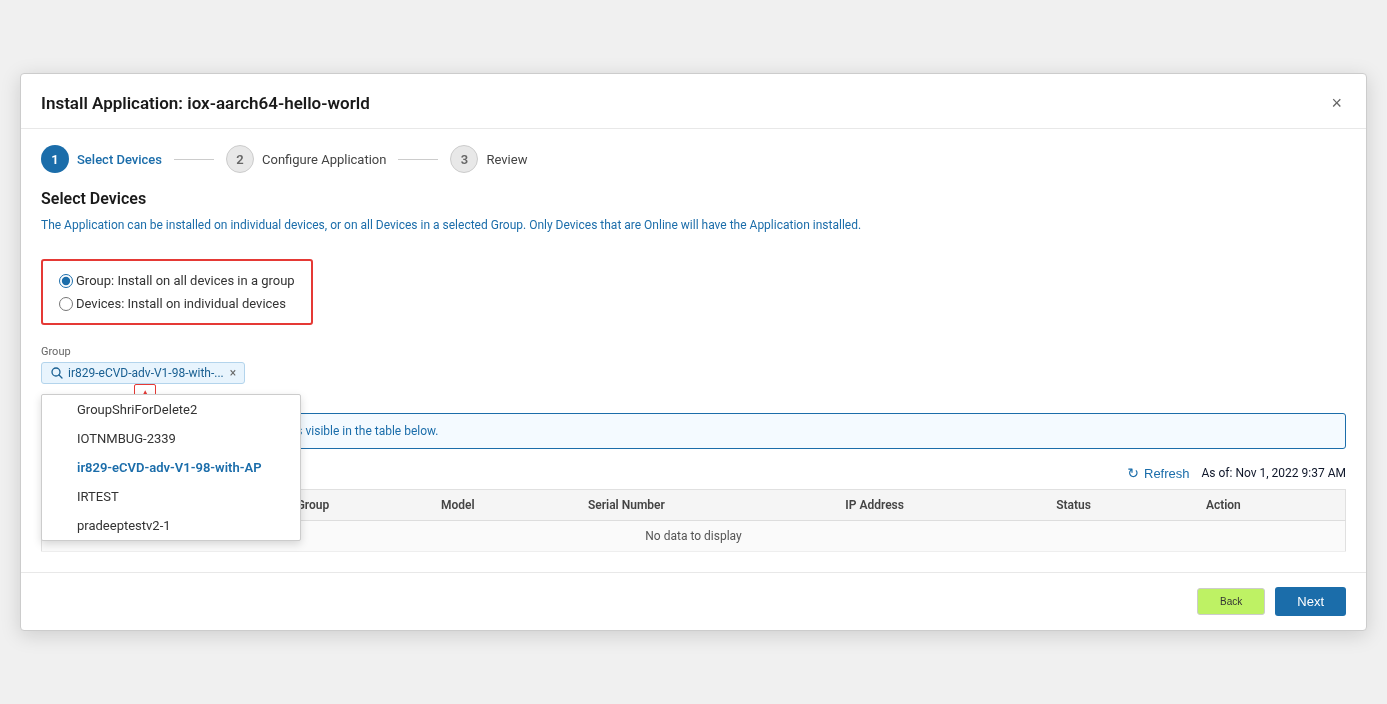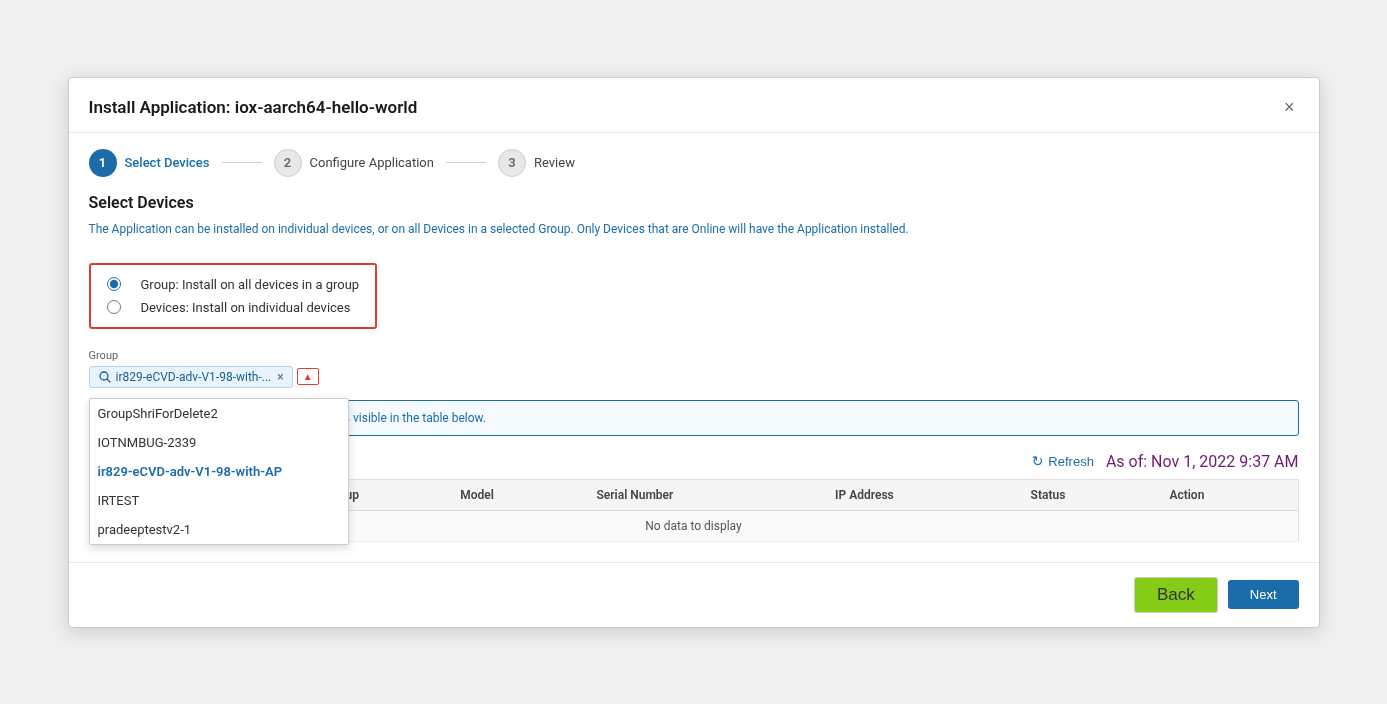"Install Application:" .modal-container { width: 1252px -> 1347px }
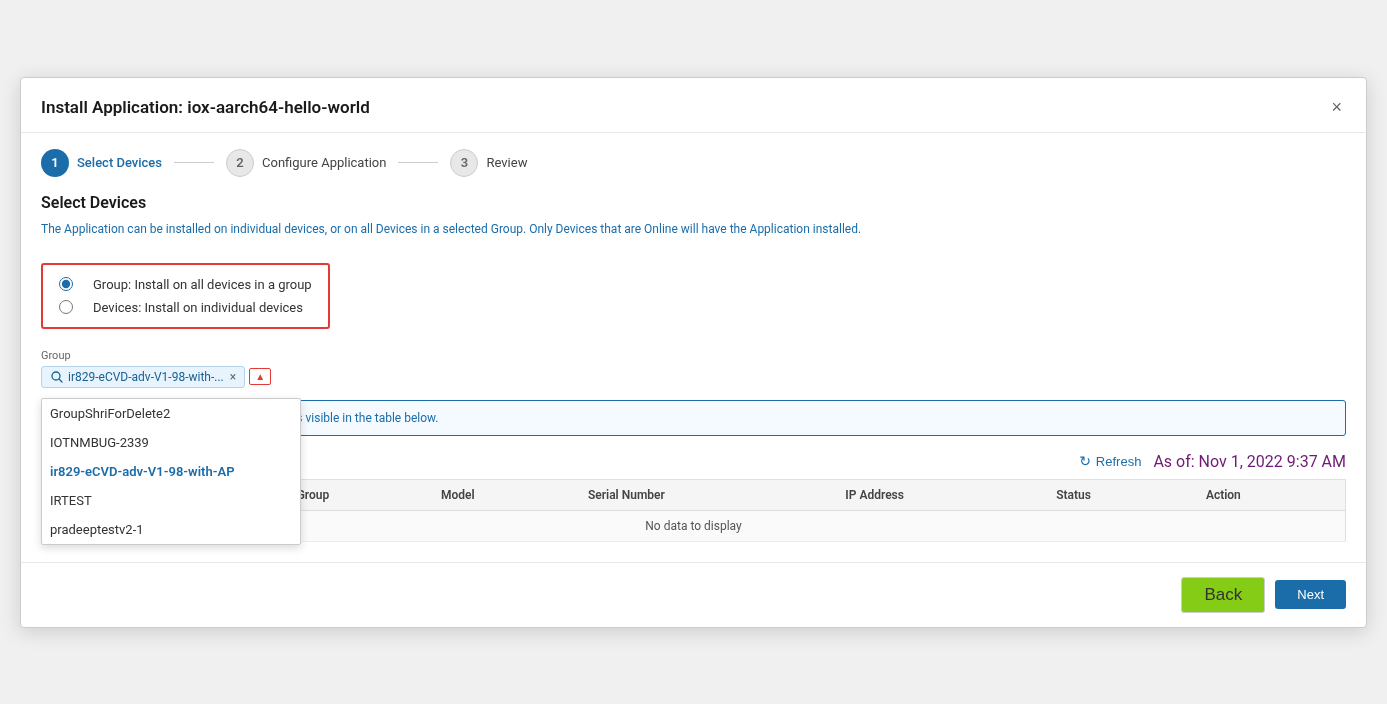"Group: Install on all devices" .radio-option { gap: 20px -> 3px }
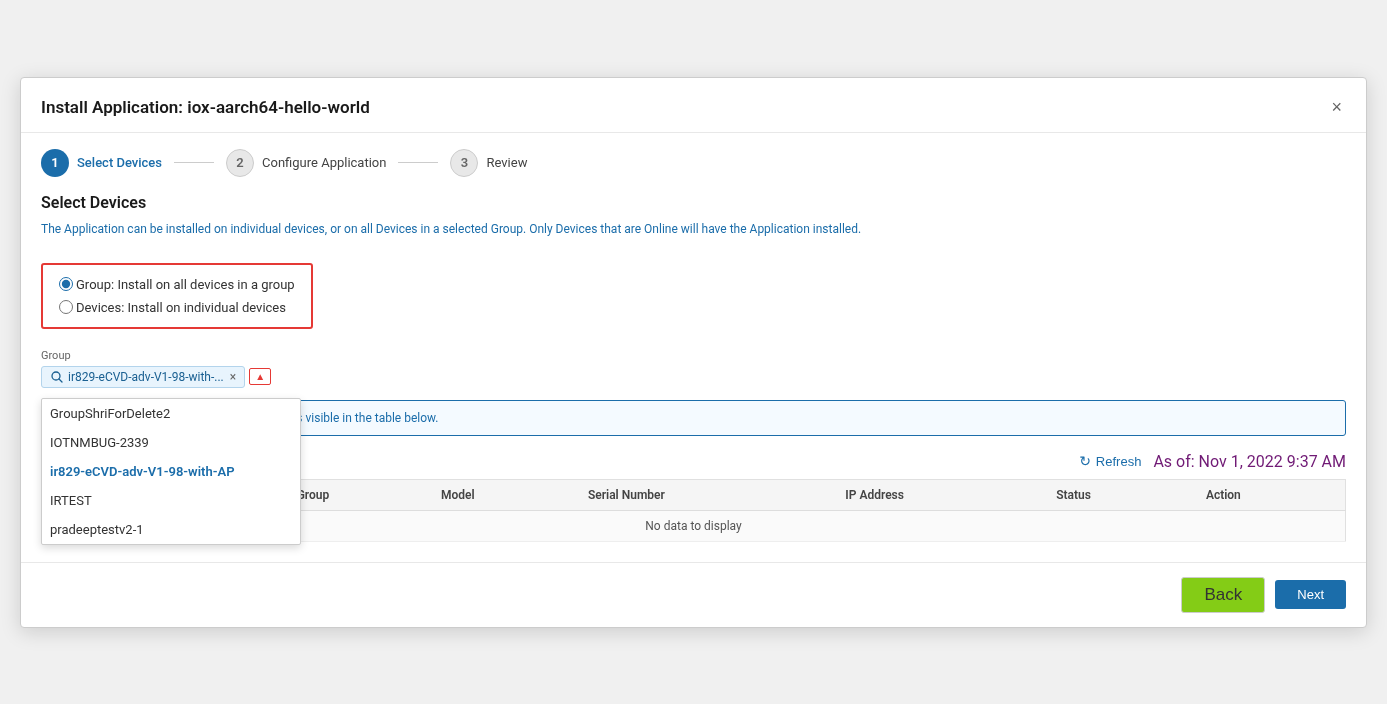"ir829-eCVD-adv-V1-98-with-..." .group-input-row { flex-direction: none -> column }
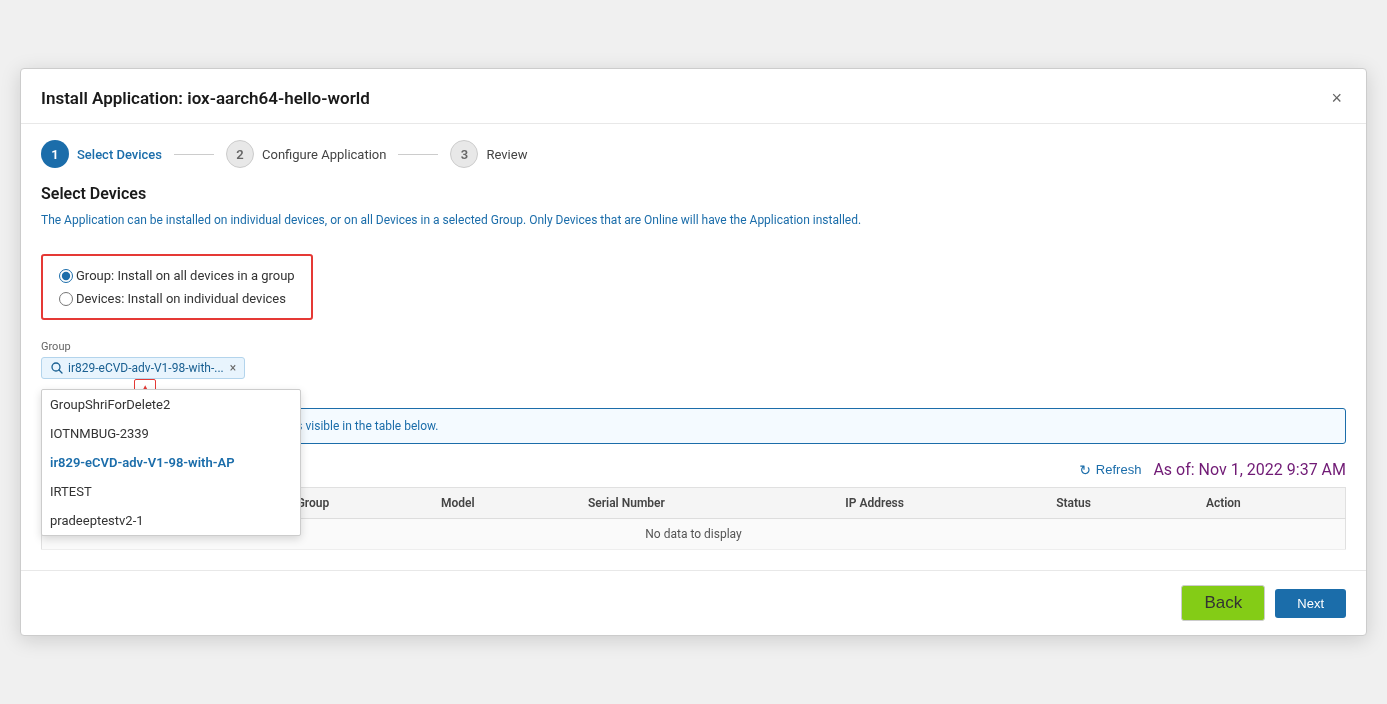"GroupShriForDelete2" .dropdown-item { margin-left: none -> 27px }
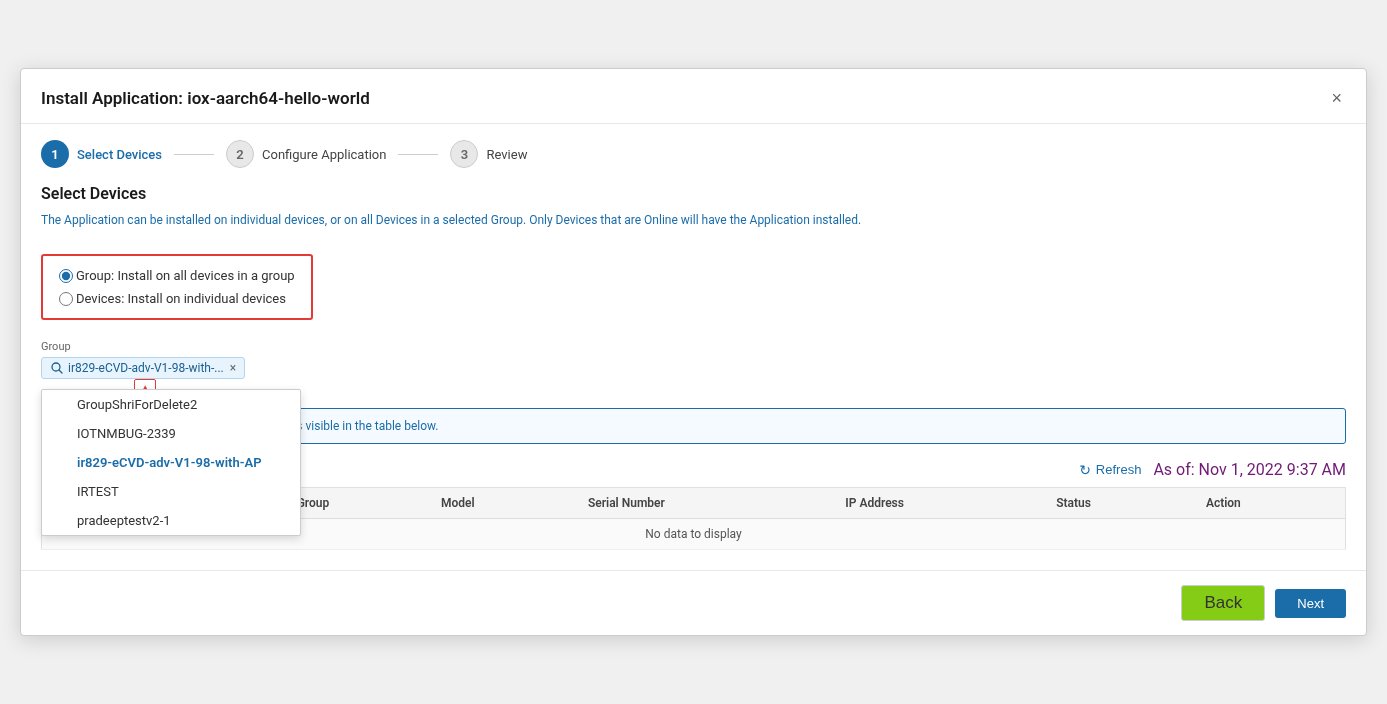"As of: Nov 1, 2022" .timestamp { color: #701a75 -> #0f172a; font-size: 16px -> 12px }
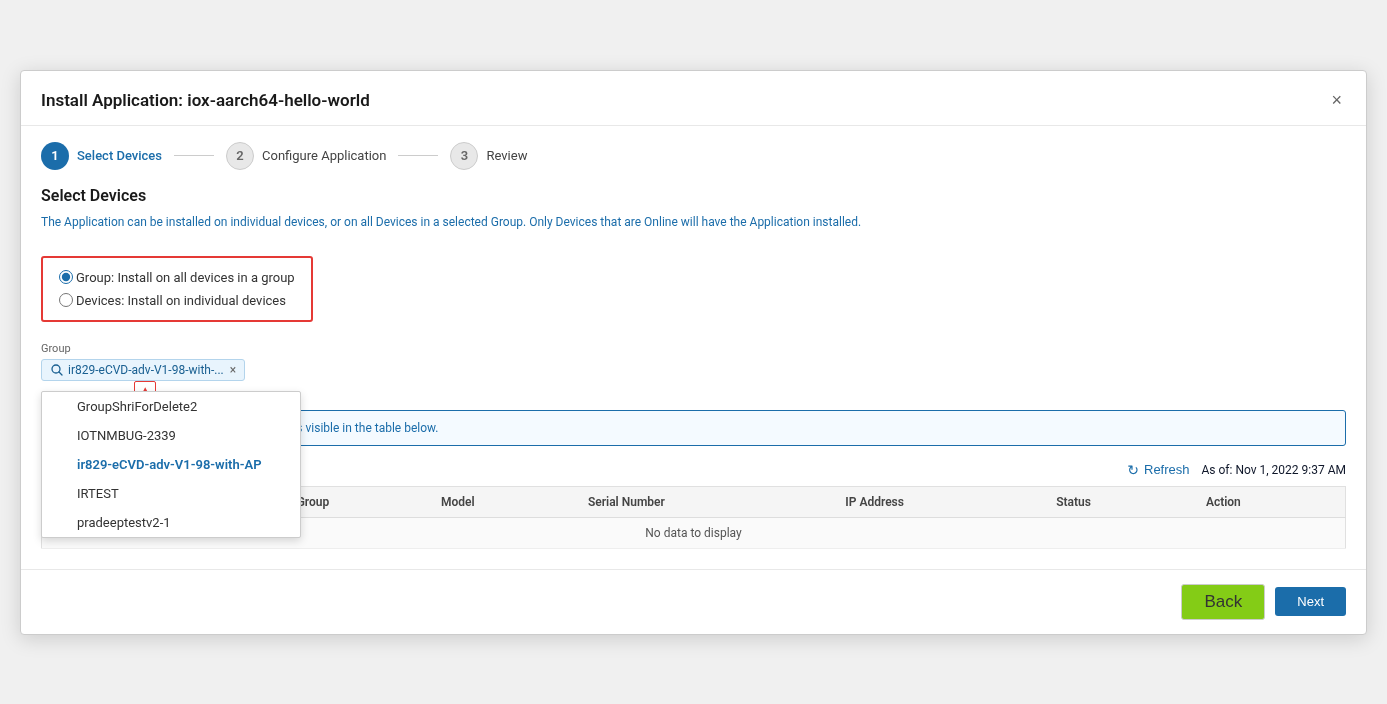"Back" .btn-back { background: #84cc16 -> #bef264; font-size: 17px -> 10px }
